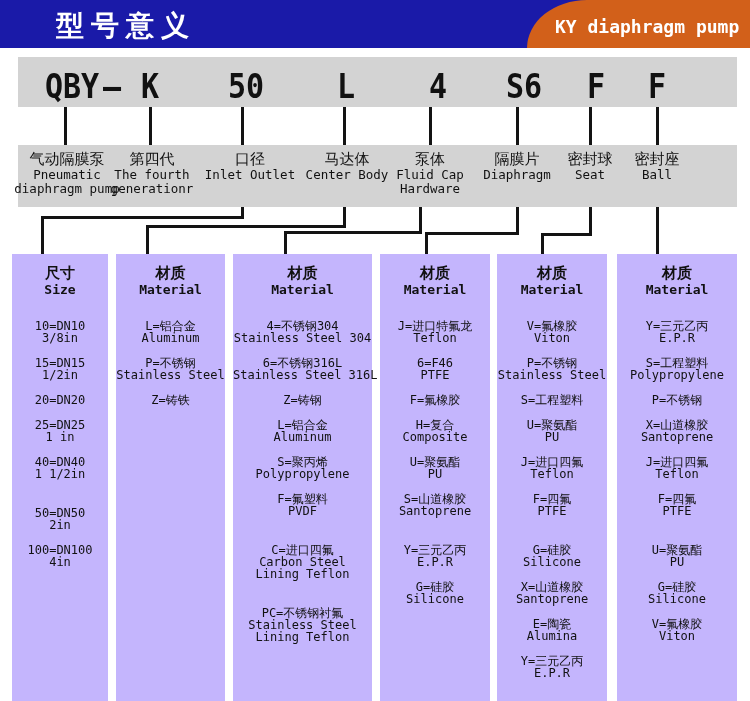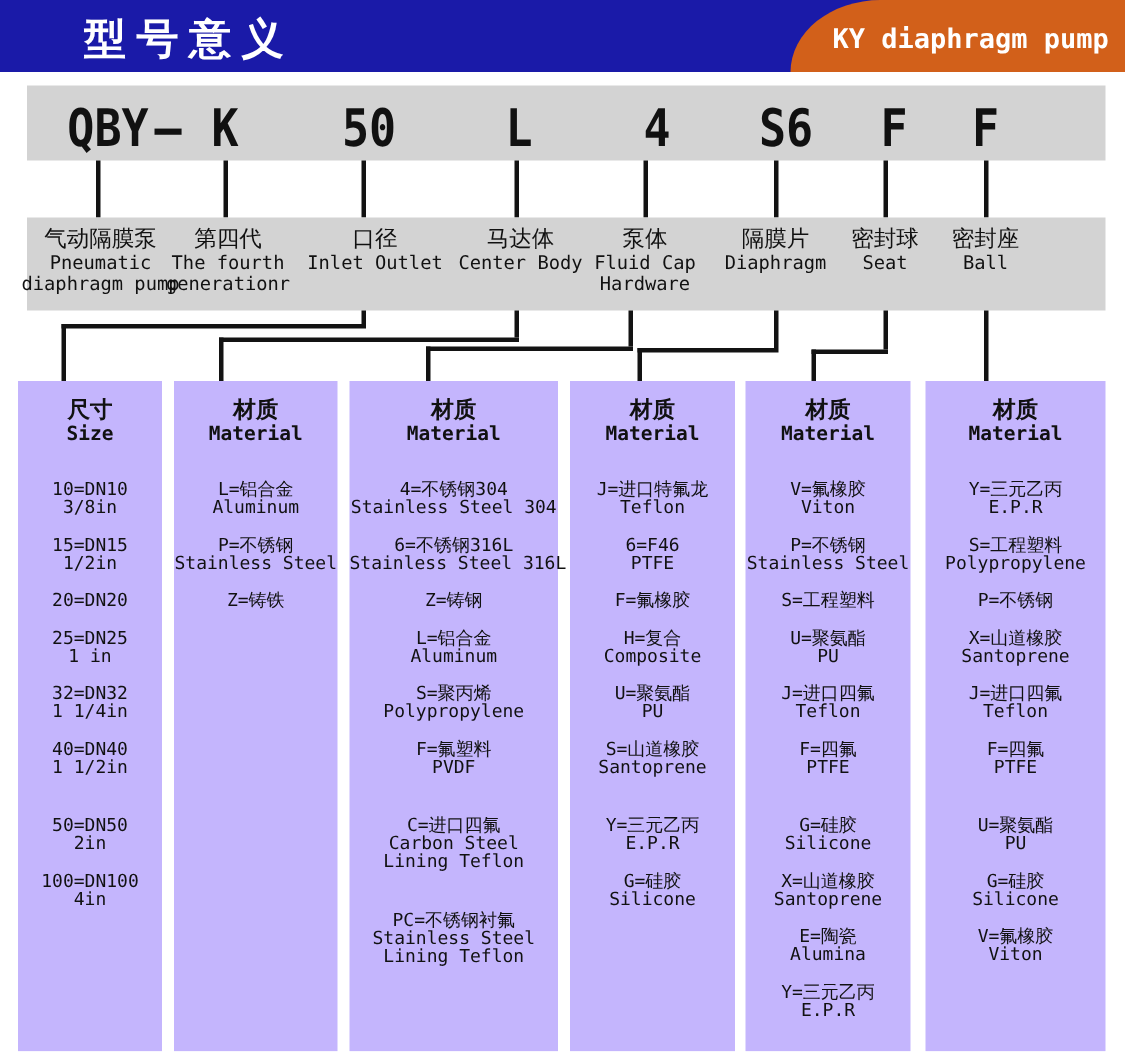"32=DN32" div.entry { html: <div> <div>32=DN32</div> <div>1 1/4in</div> </div> -> none }
